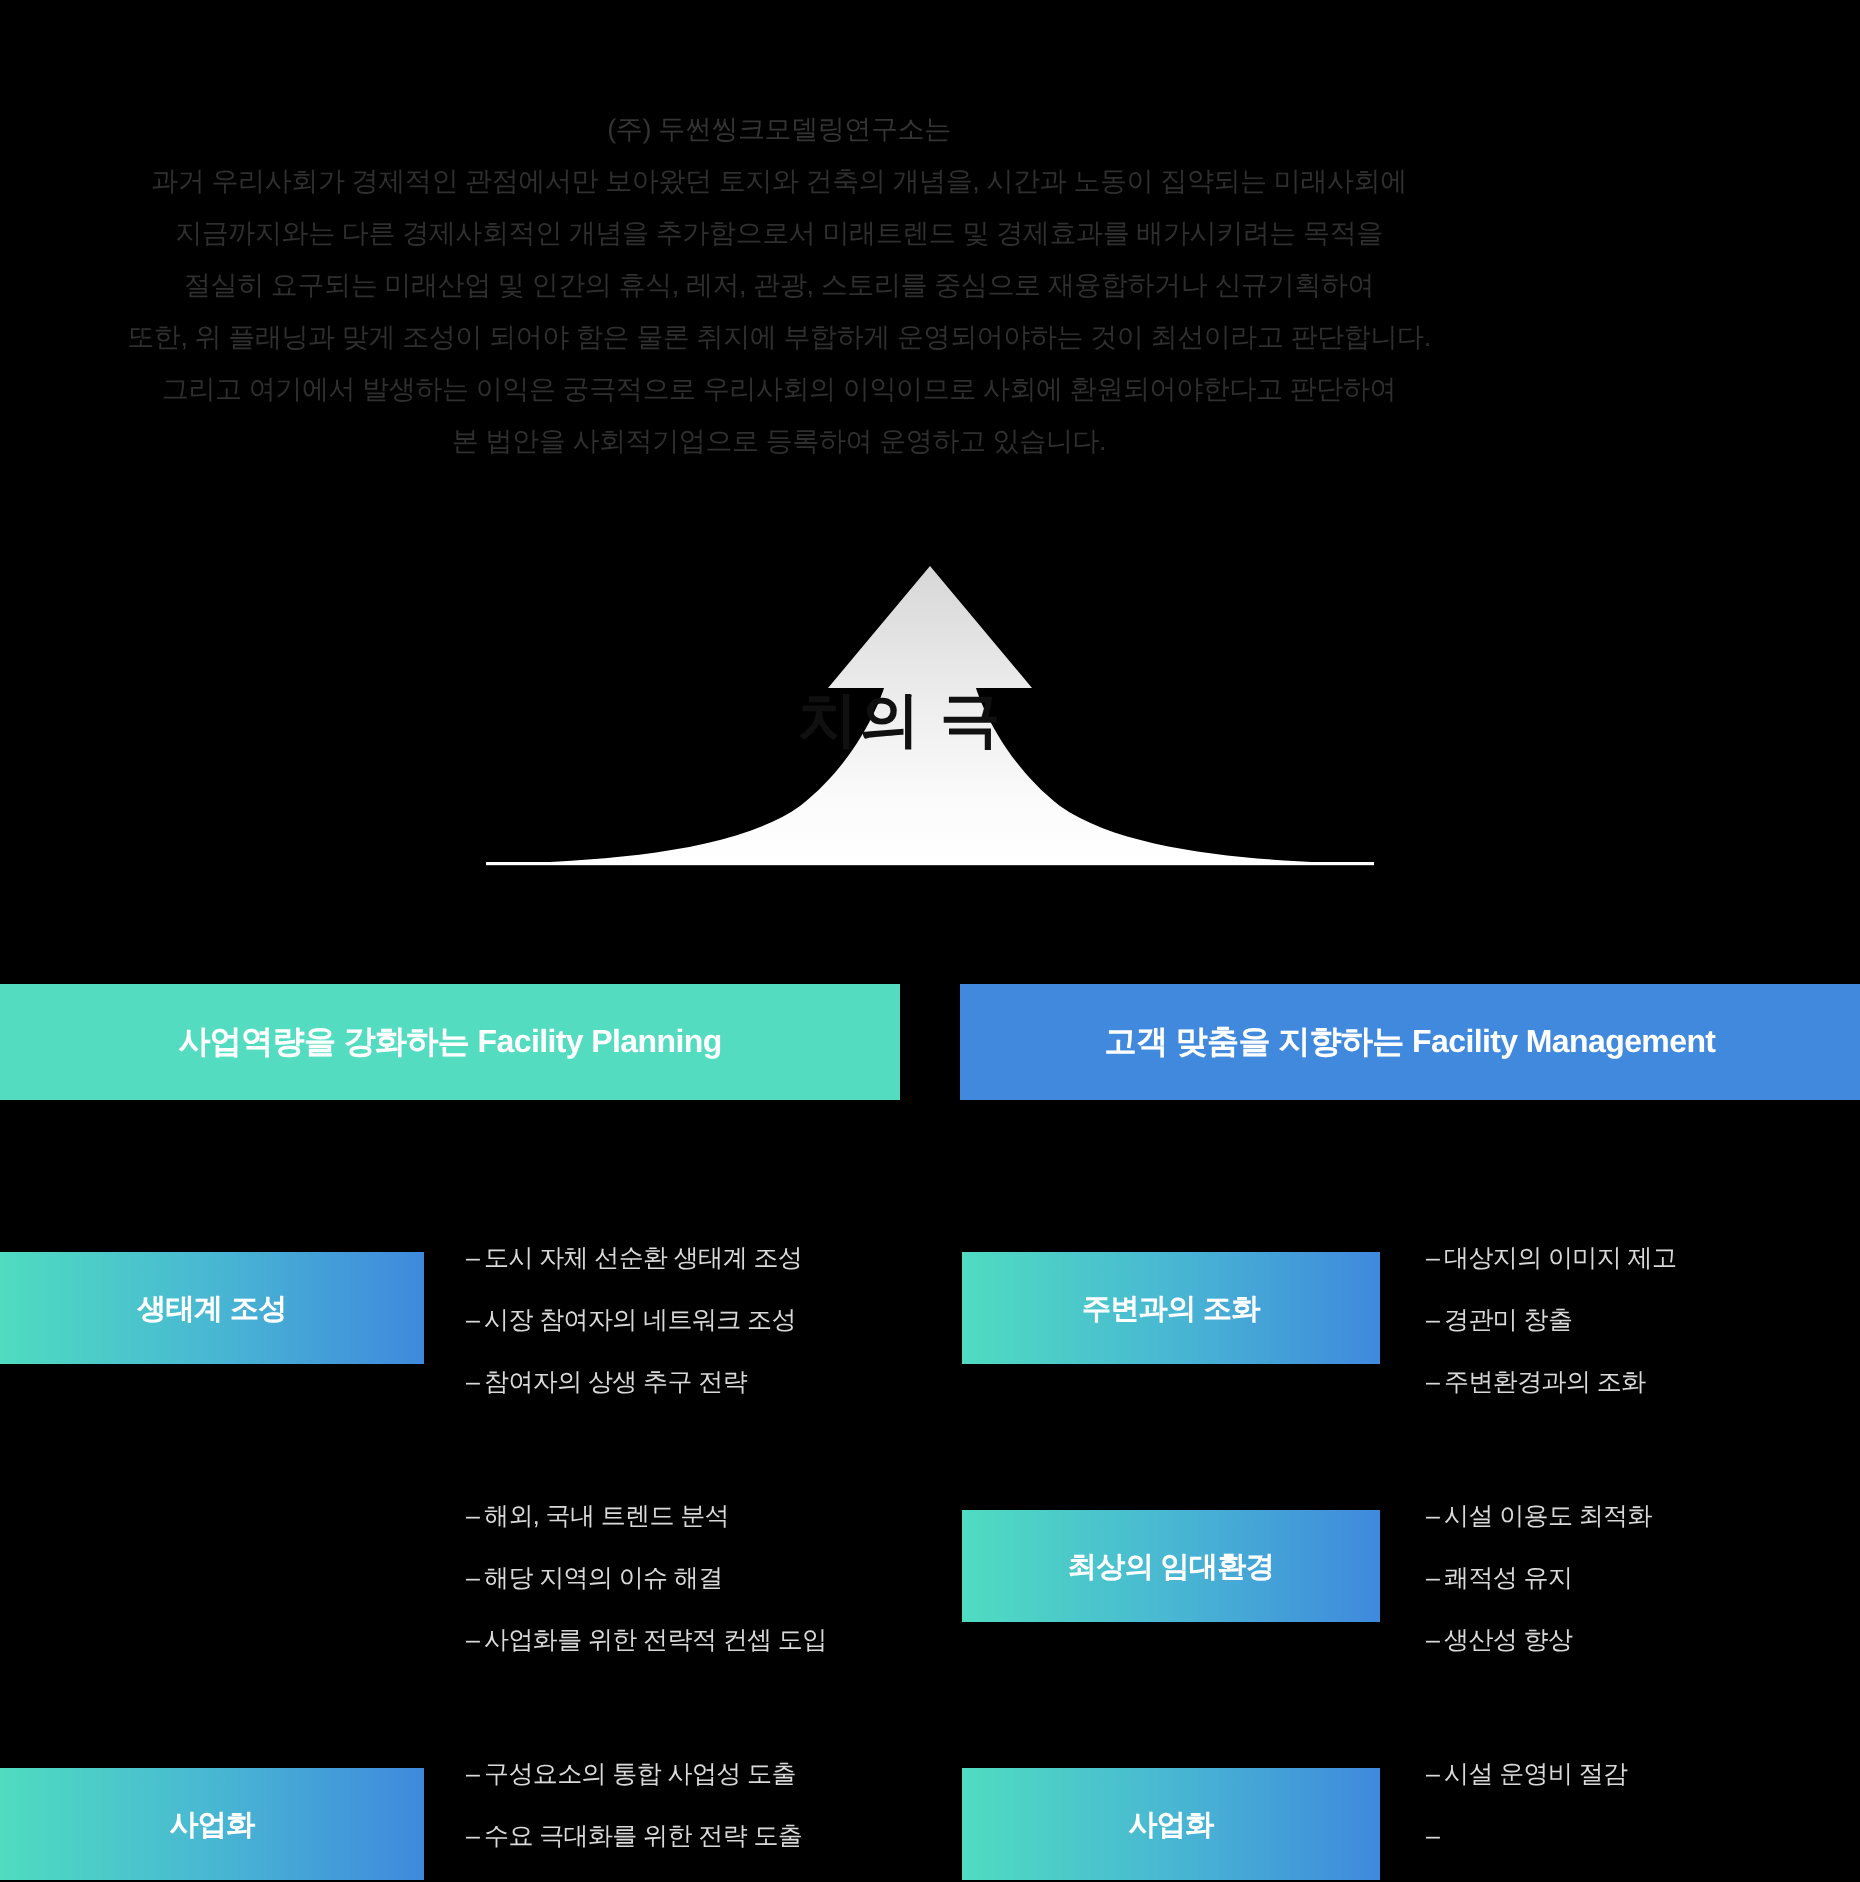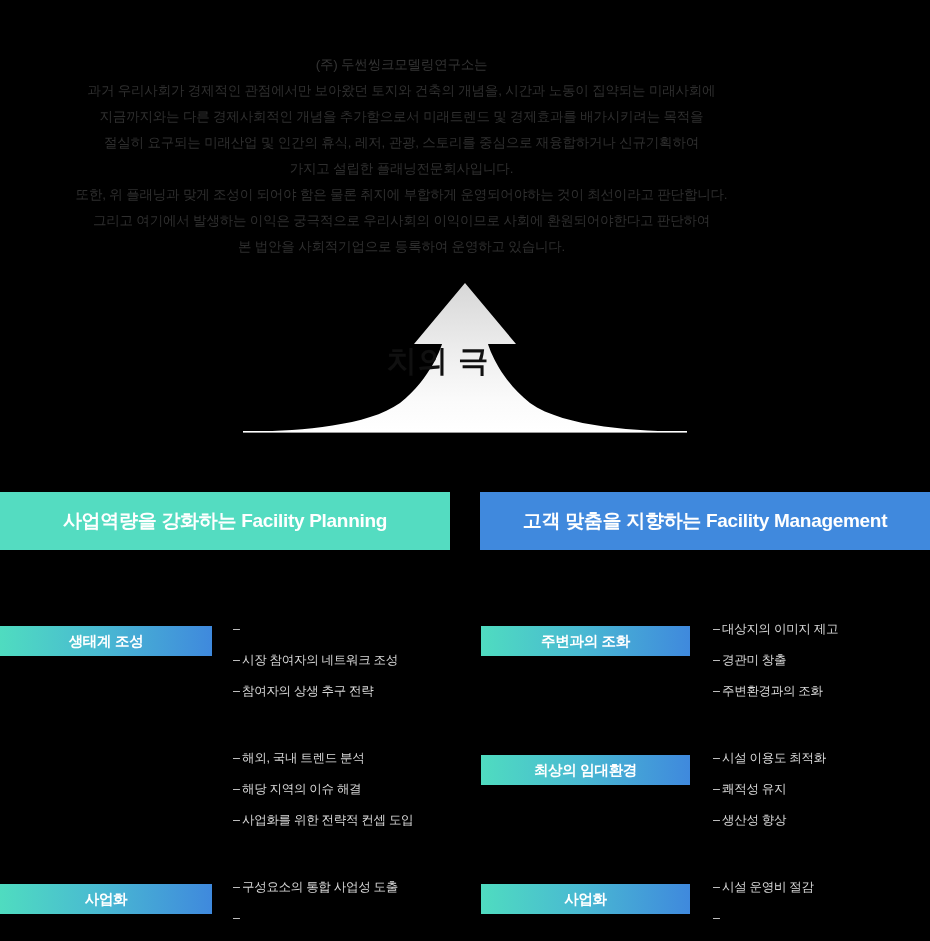"(주) 두썬씽크모델링연구소는" .intro { left: 12px -> 0 }
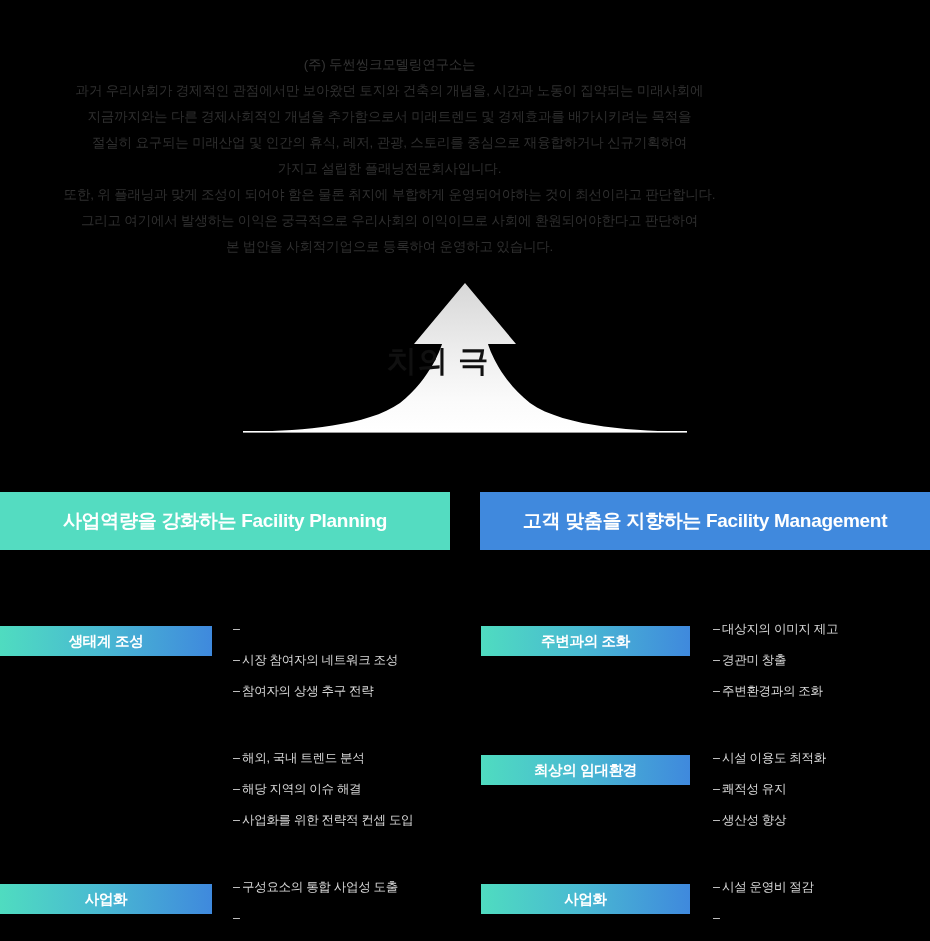"가지고 설립한 플래닝전문회사입니다." span.ln { html: <span>가지고 설립한 플래닝전문회사입니다.</span> -> none }
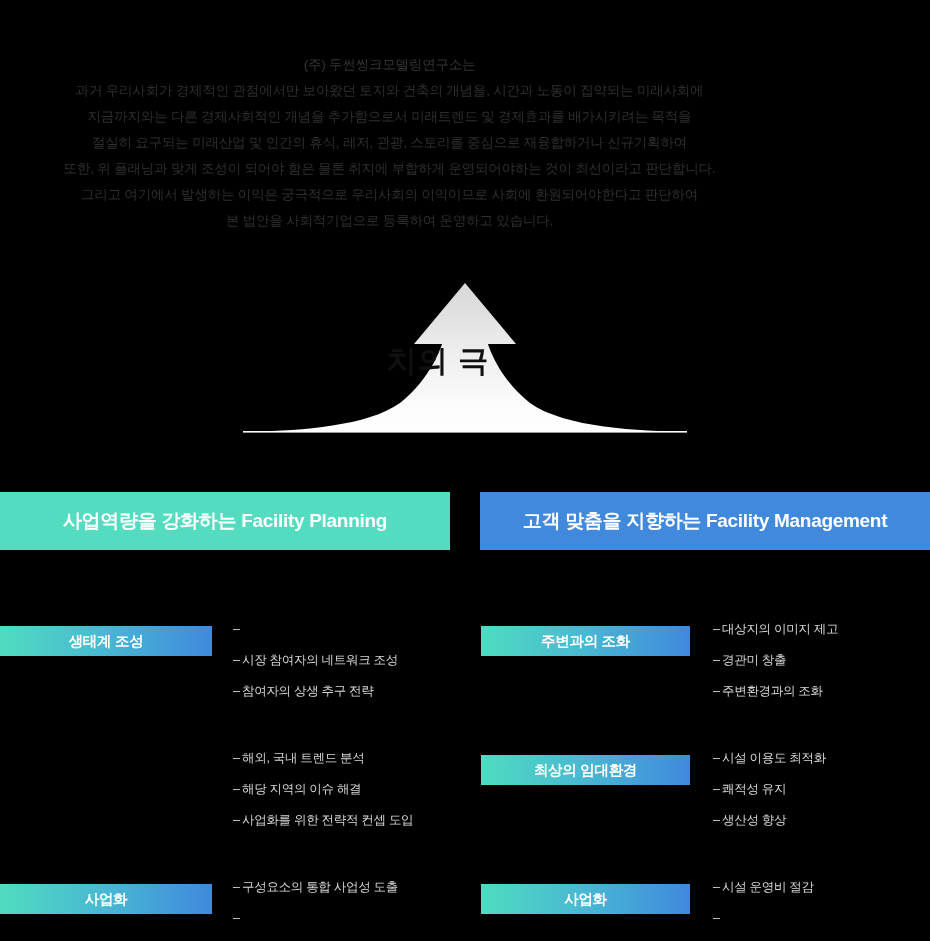"치의 극" .arrow-label { left: 0 -> 12px }
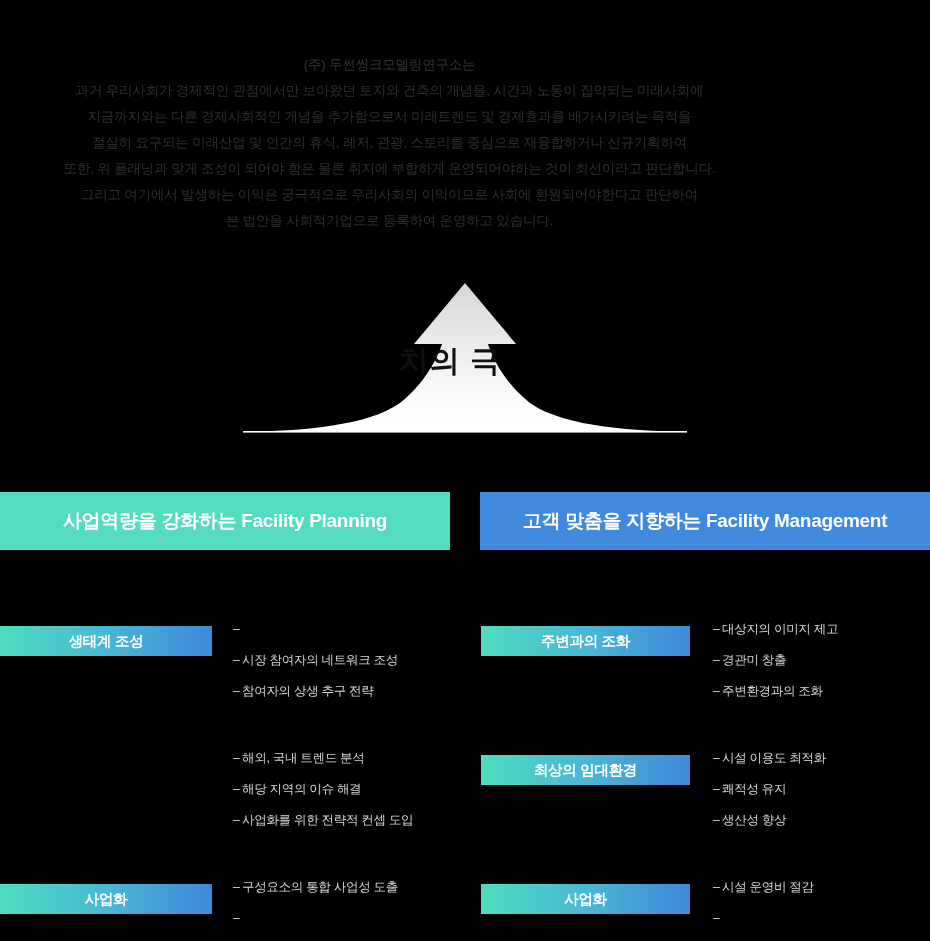"사업역량을 강화하는 Facility Planning" .banner { font-size: 19px -> 16px }
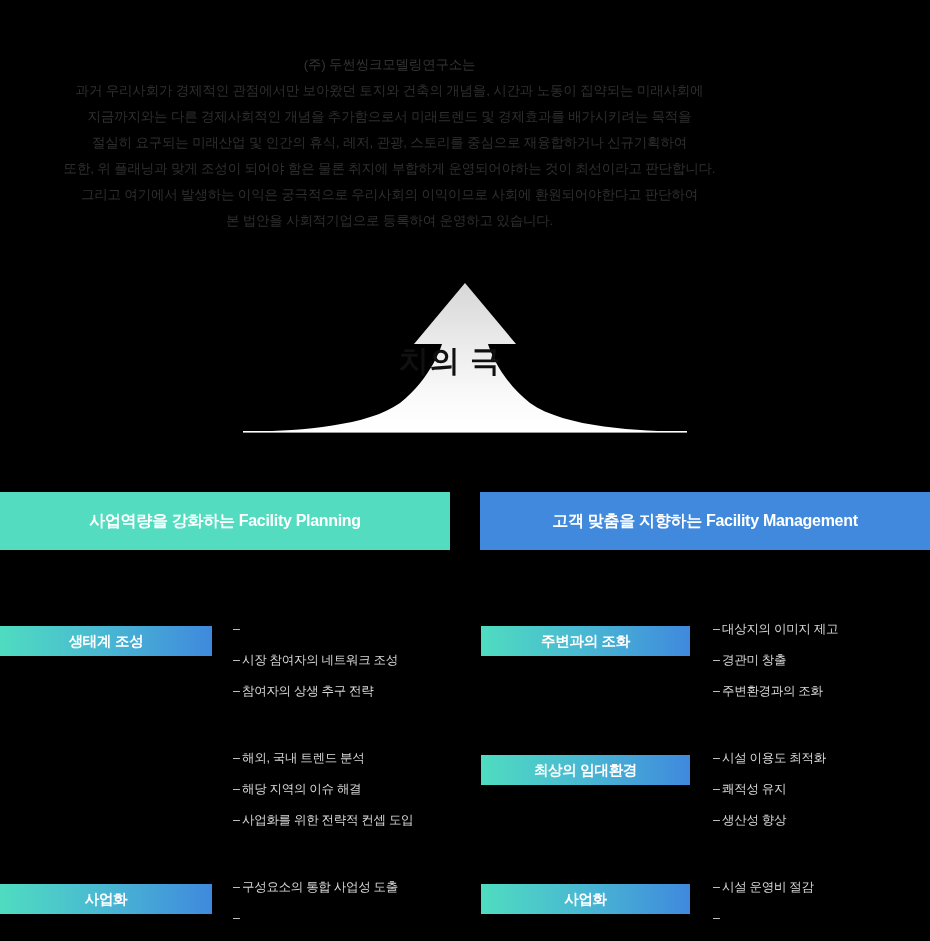"도시 자체 선순환 생태계 조성" span.btxt { html: none -> <span>도시 자체 선순환 생태계 조성</span> }
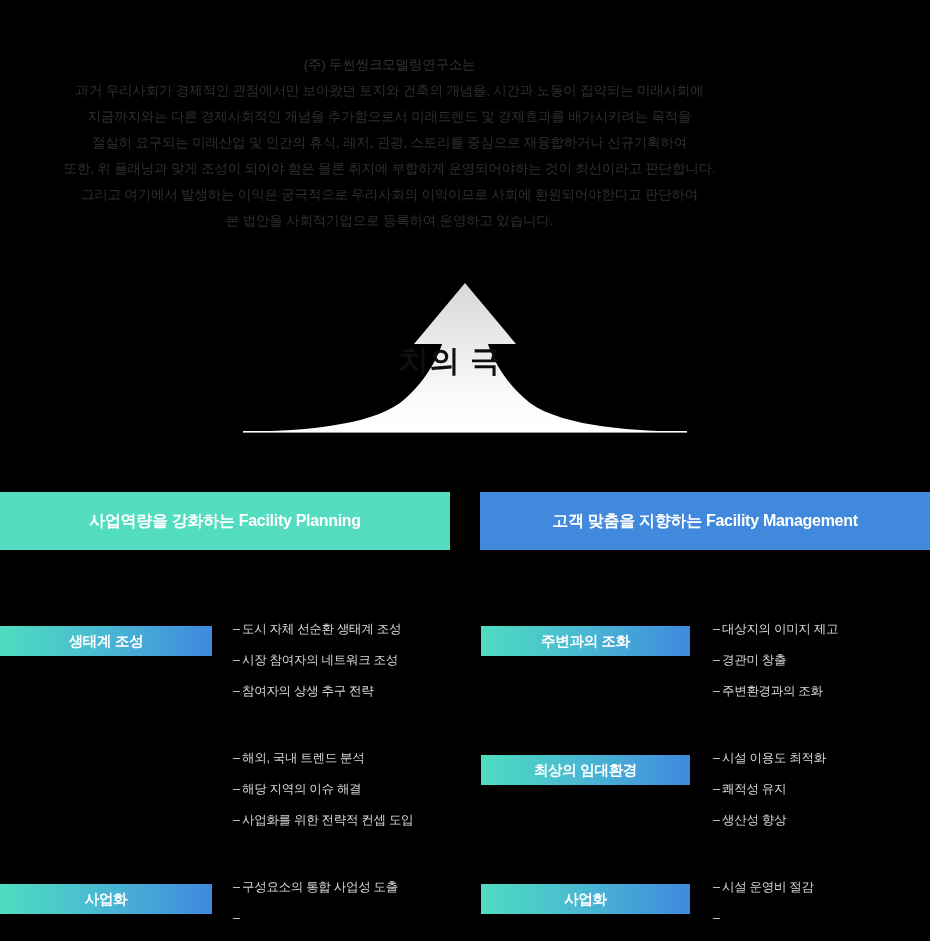"생태계 조성" .chip { height: 30px -> 56px }
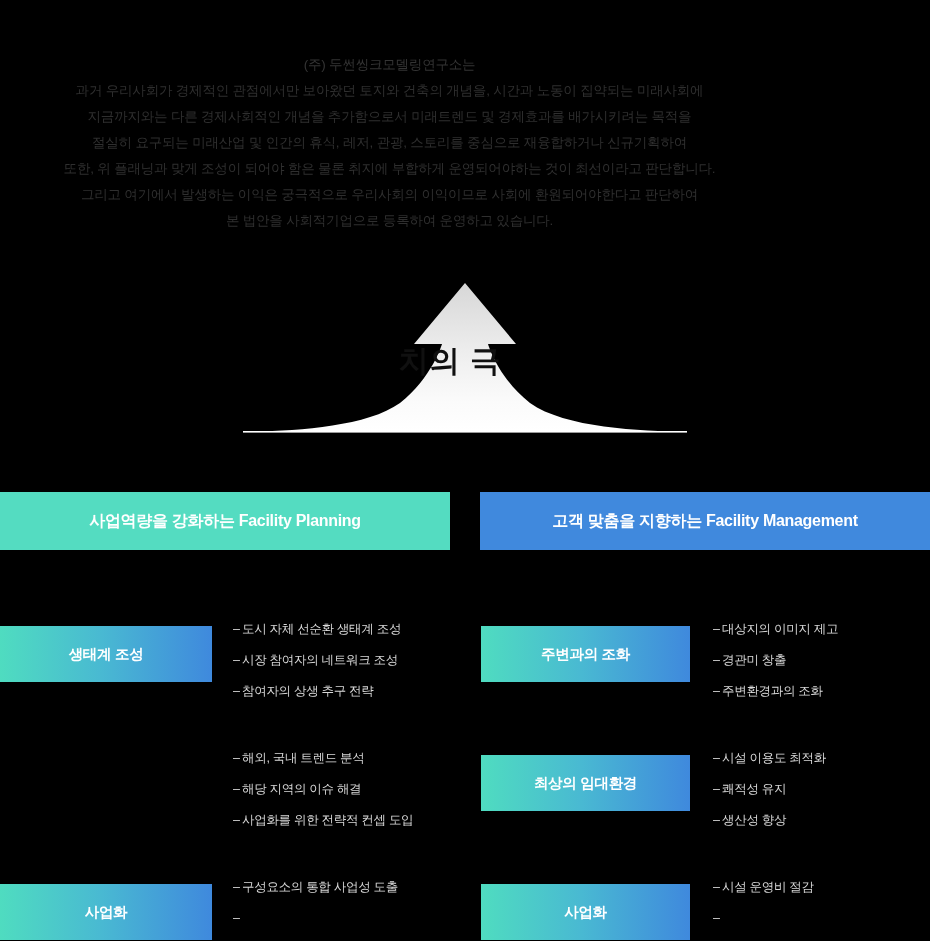"수요 극대화를 위한 전략 도출" span.btxt { html: none -> <span>수요 극대화를 위한 전략 도출</span> }
